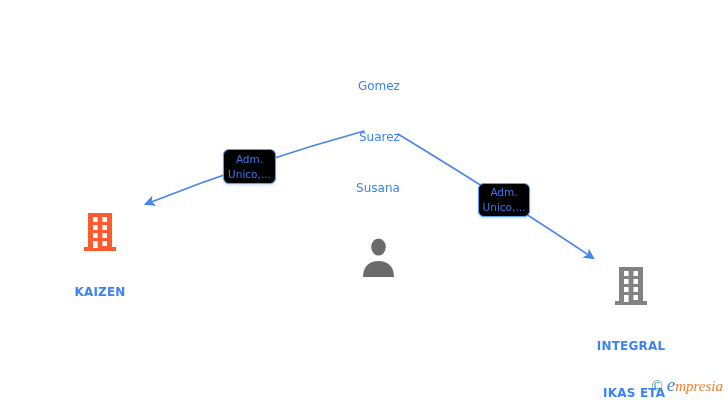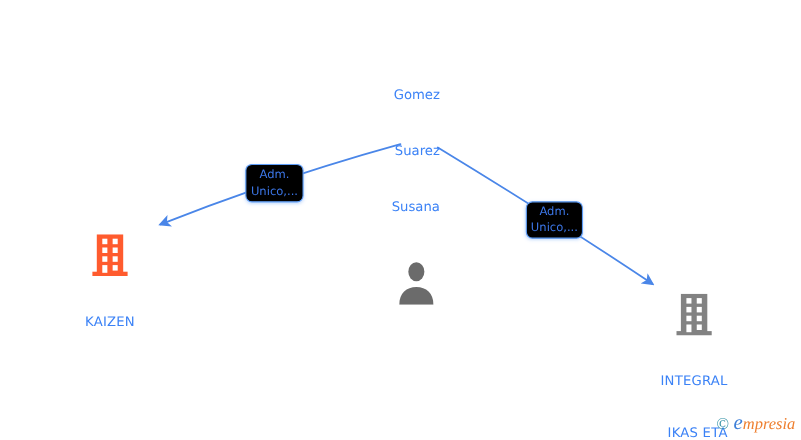"KAIZEN" .company-label { font-weight: 400 -> 700 }
